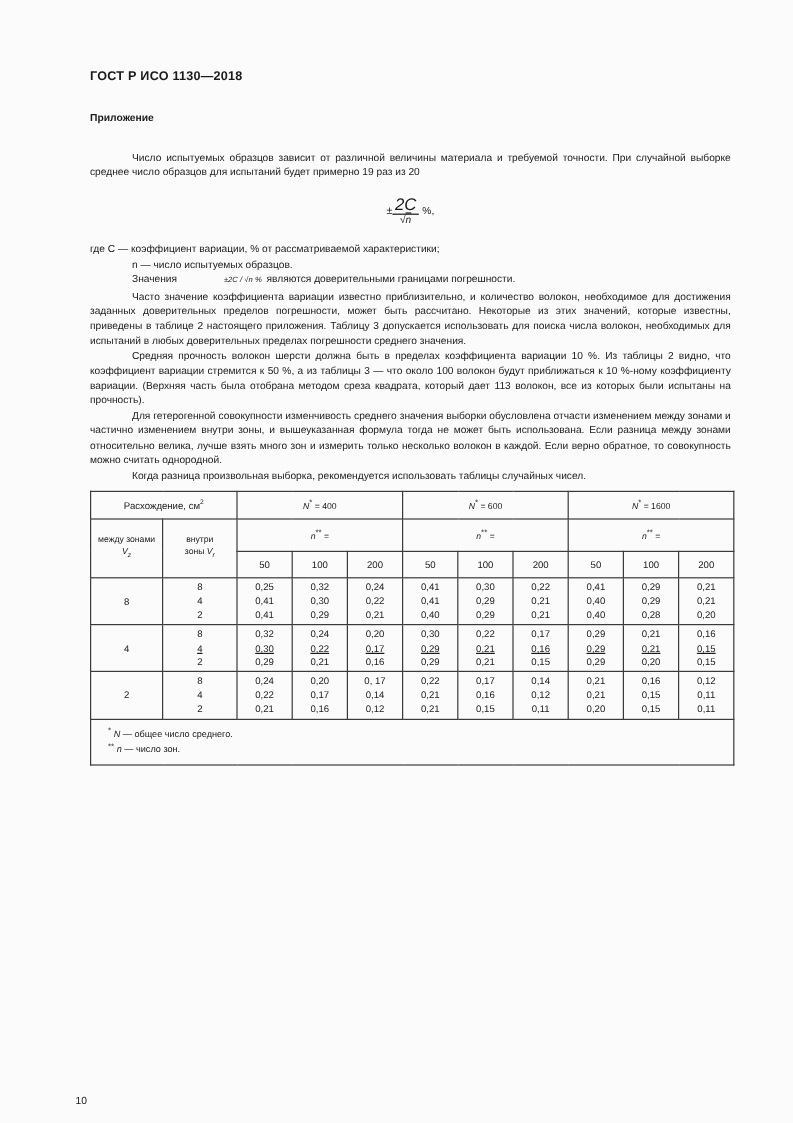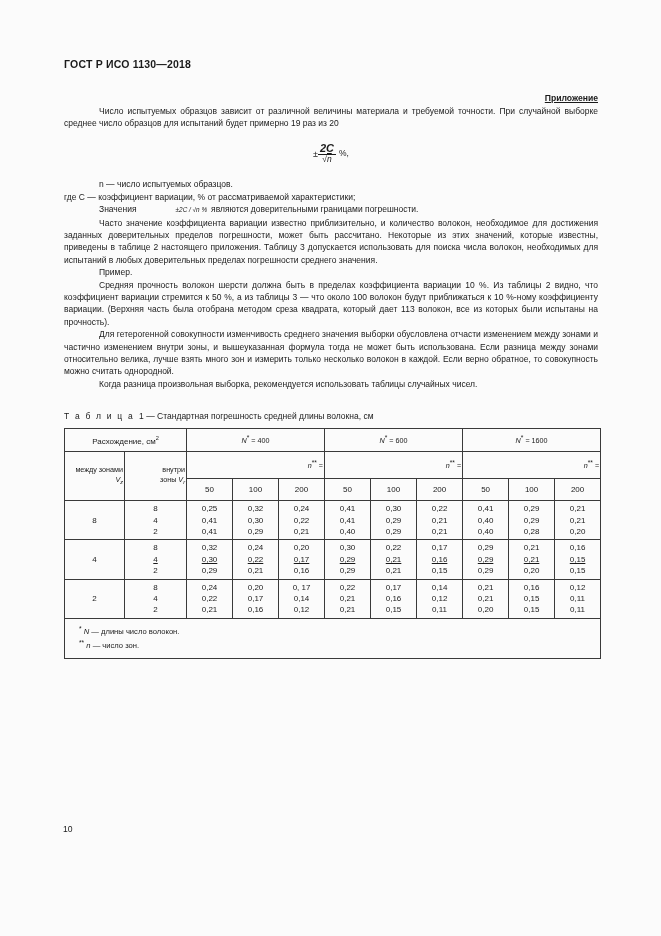"ГОСТ Р ИСО 1130—2018" .content { left: 64px -> 75px }
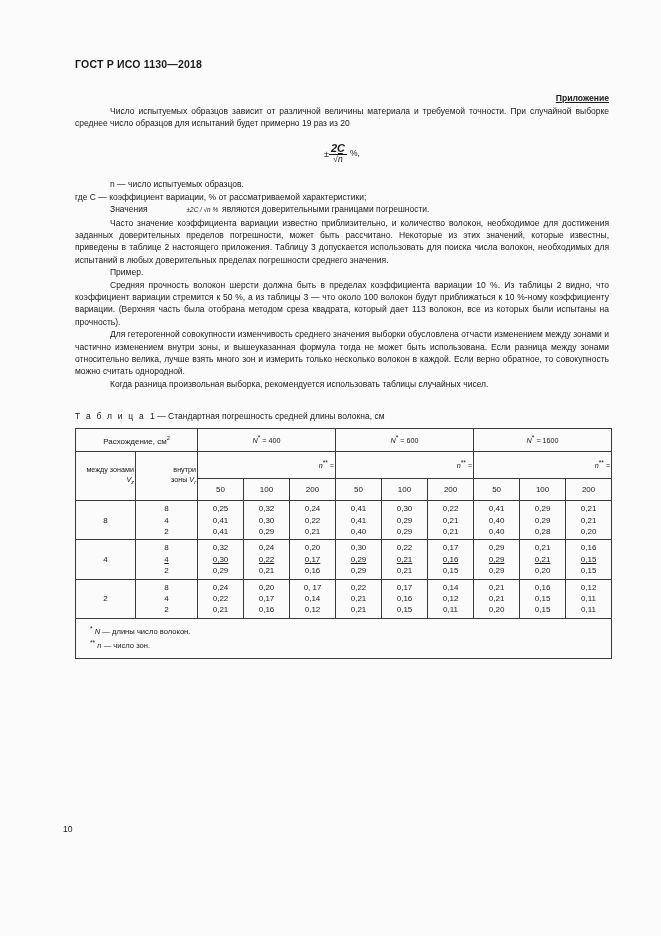"Приложение" .annex-block { text-align: right -> left; text-decoration: underline -> none }
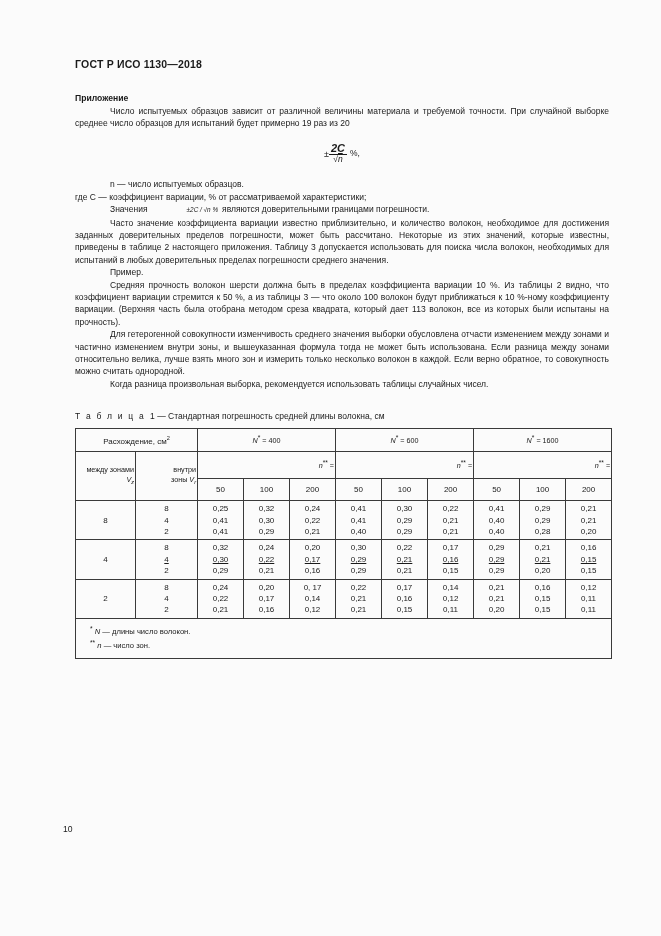"Число испытуемых образцов зависит от" .body-text { margin-top: none -> 20px }
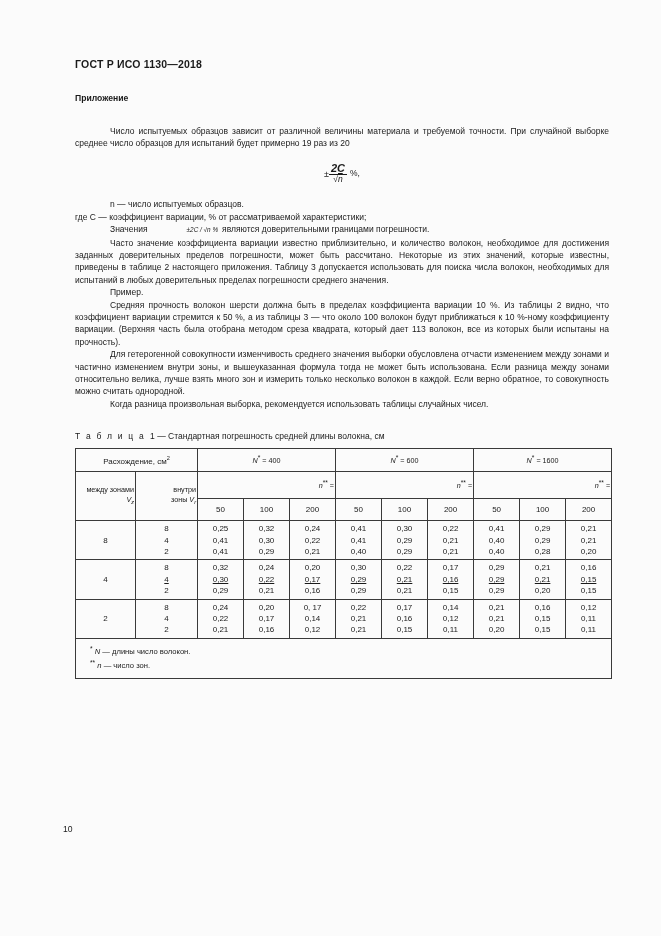"2C" .frac .num { font-size: 11px -> 14px; font-weight: bold -> none }
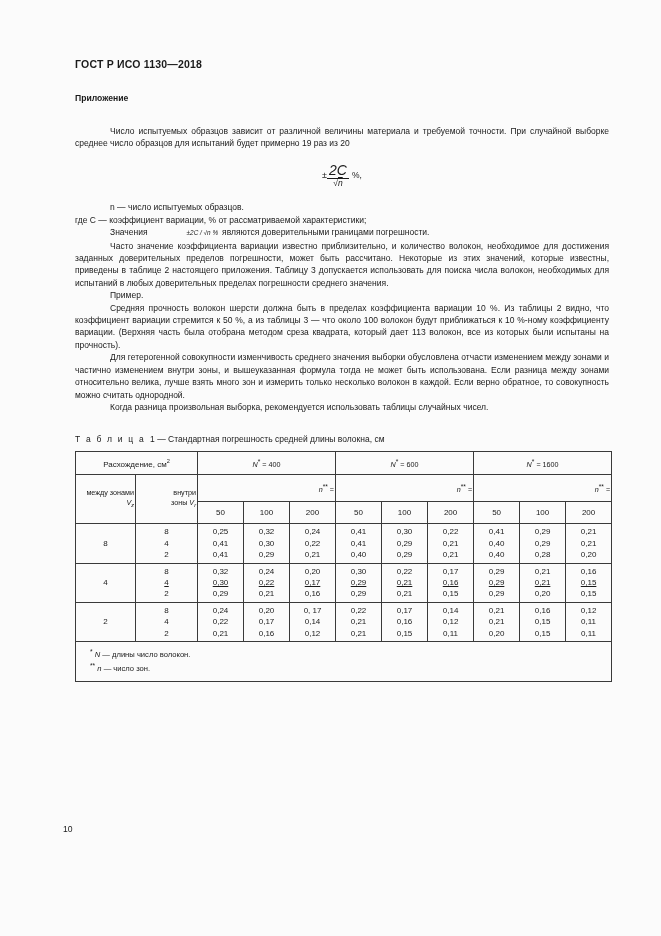"n — число испытуемых образцов." p.para { order: before "где C — коэффициент вариации," -> after "где C — коэффициент вариации," }
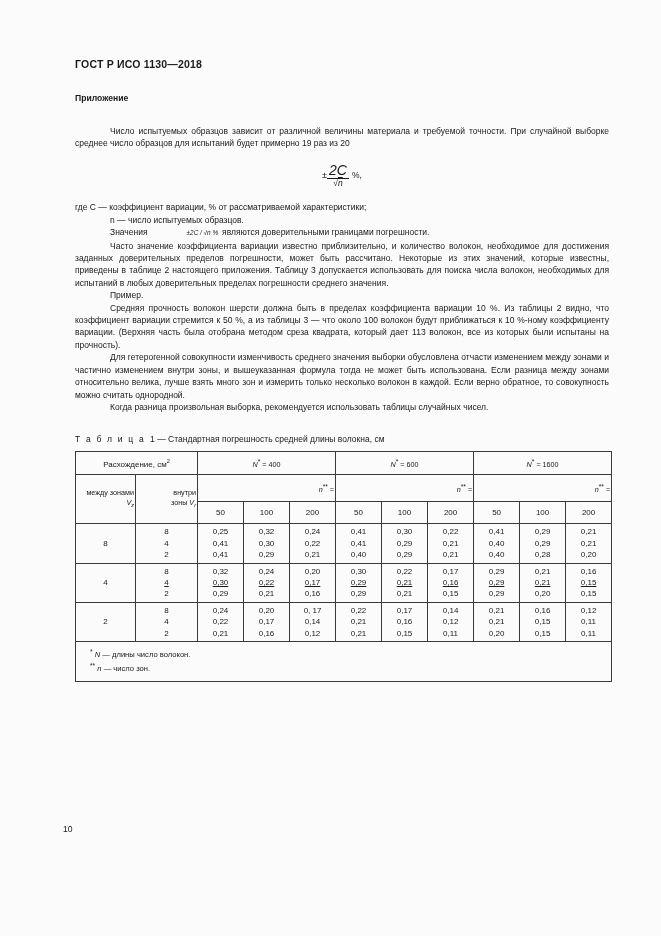"Пример." p.para { html: <p>Пример.</p> -> none }
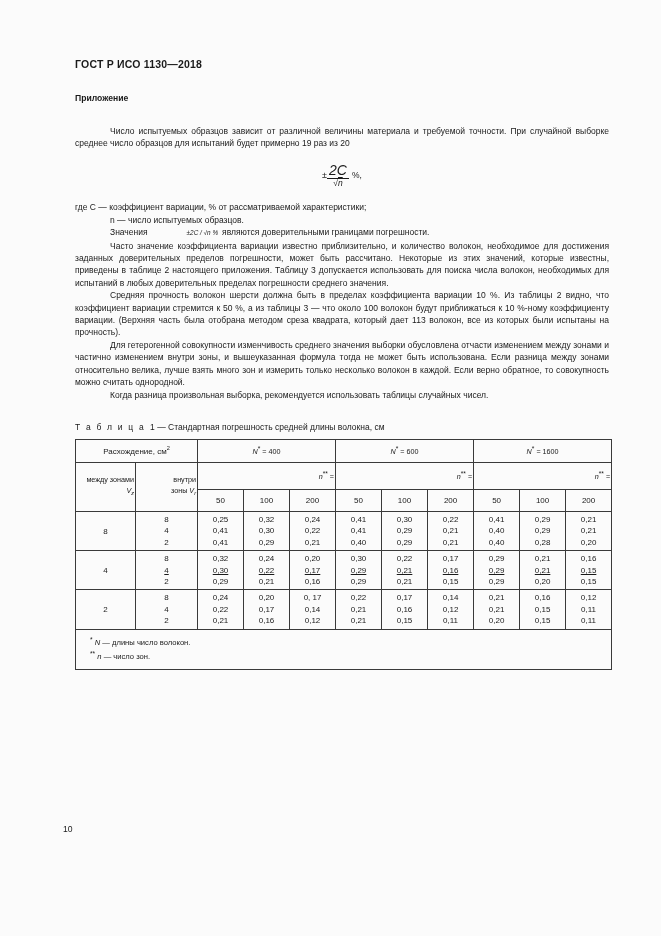"Т а б л и" div.tbl-caption { html: <div> <span>Т а б л и ц а</span>&nbsp;&nbsp;<span>1</span>&nbsp;<span>— Стандартная погрешность средней длины волокна, см</span> </div> -> none }
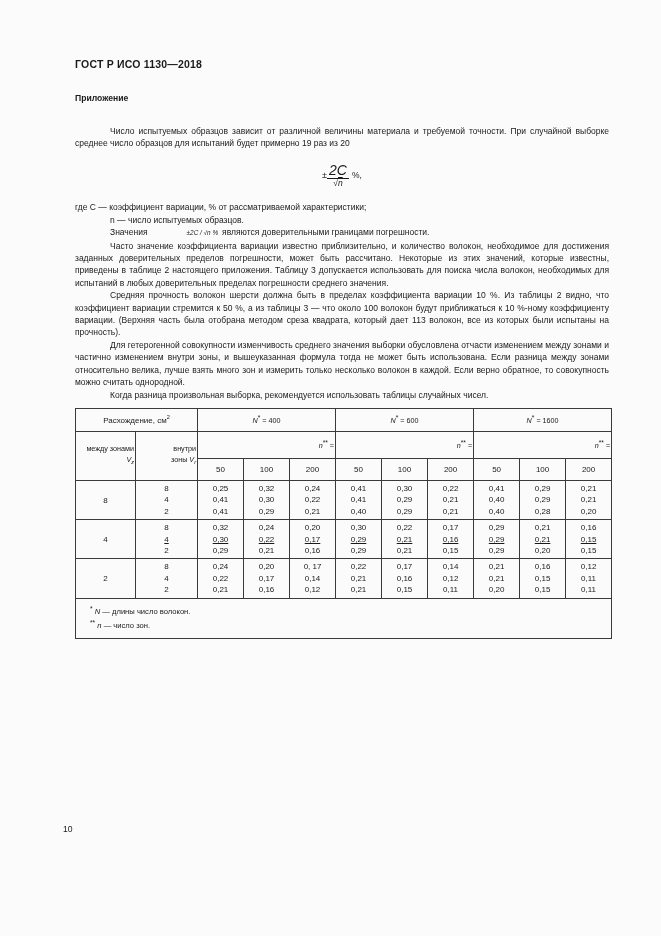"между зонами" table.std .hdr-mid td { text-align: right -> none }
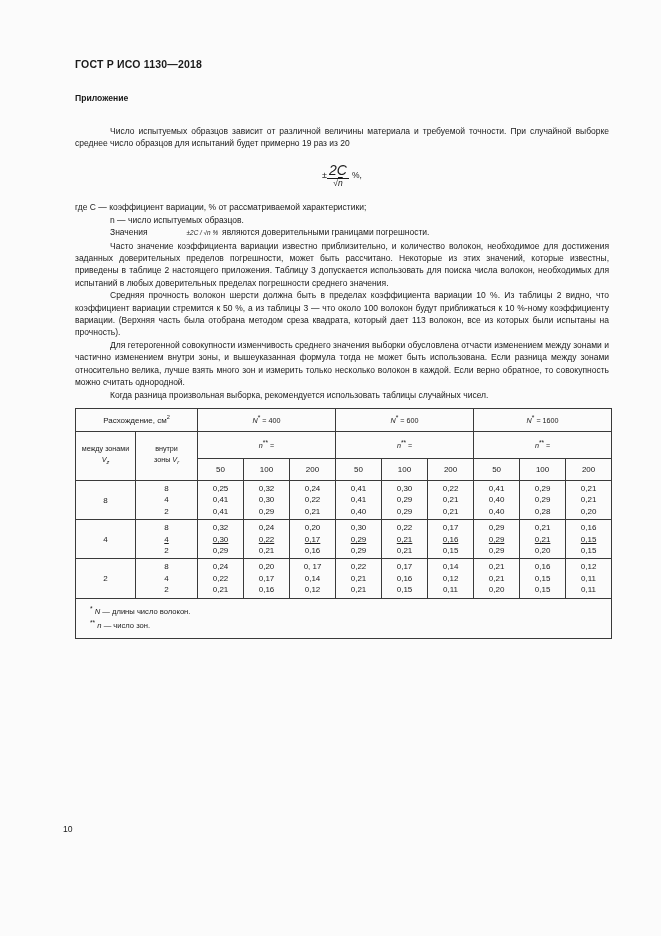"— длины число волокон." span { text: длины число волокон -> общее число среднего }
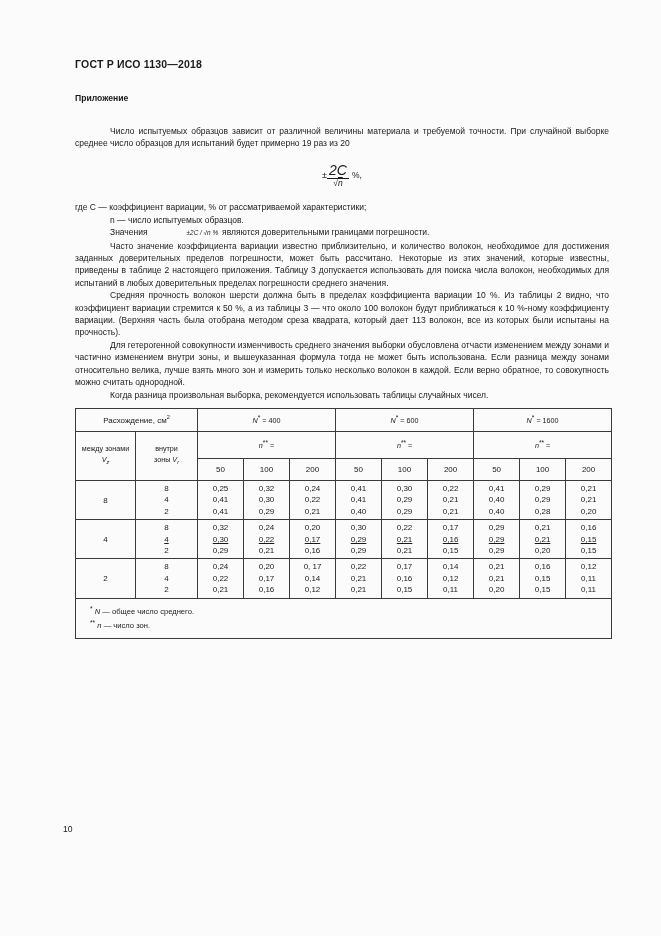"10" .page-num { top: 824px -> 912px }
